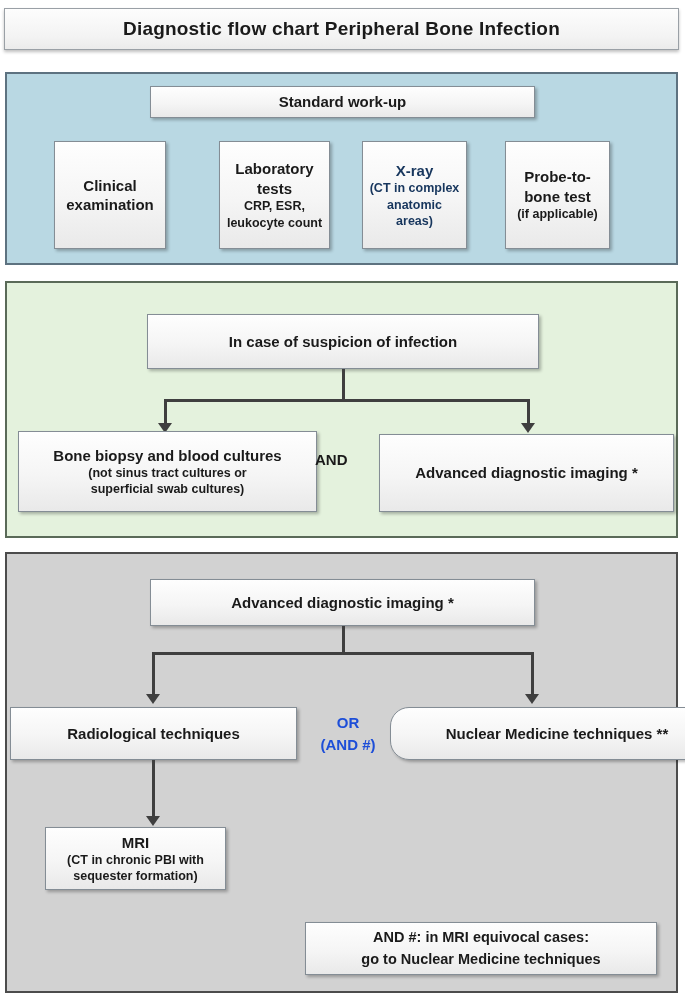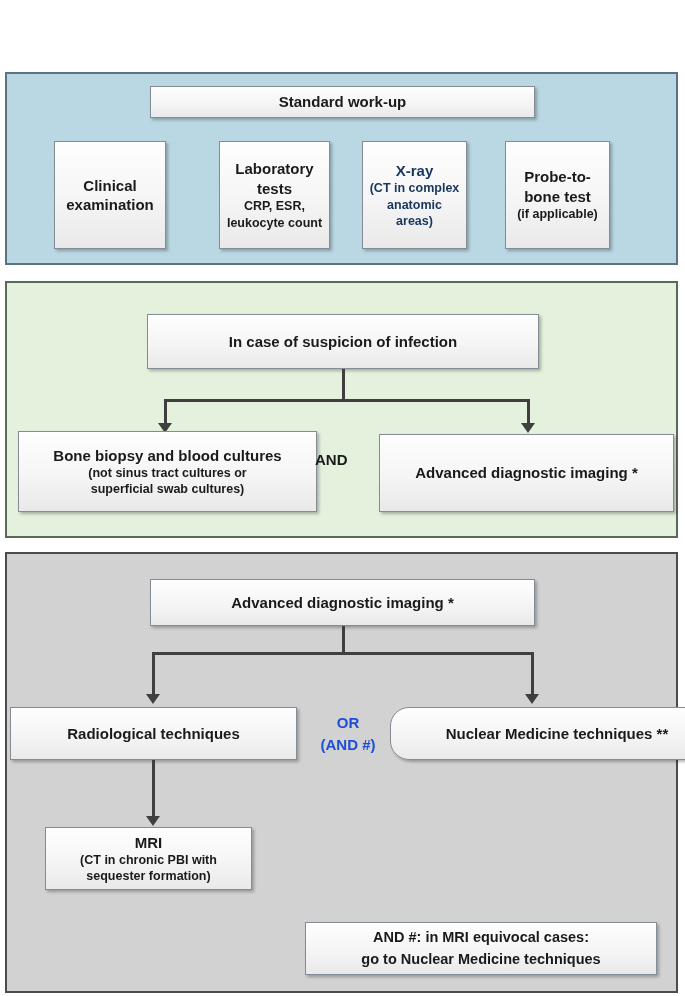"Diagnostic flow chart Peripheral Bone" div.title-bar { html: none -> <div> <span>Diagnostic flow chart Peripheral Bone Infection</span> </div> }
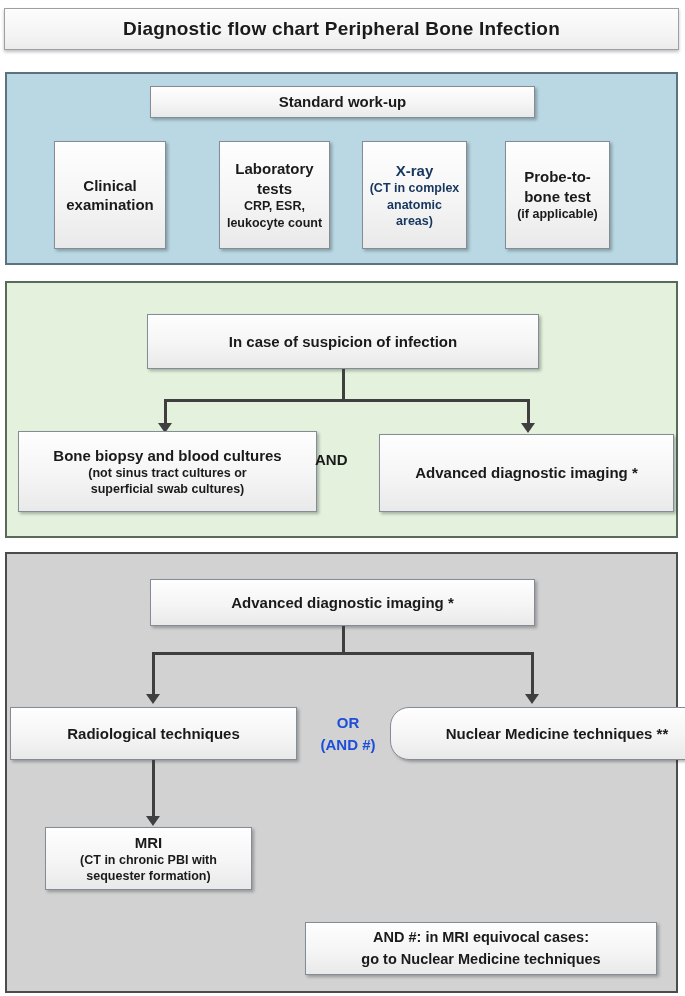"MRI" .im-mri { width: 207px -> 181px }
